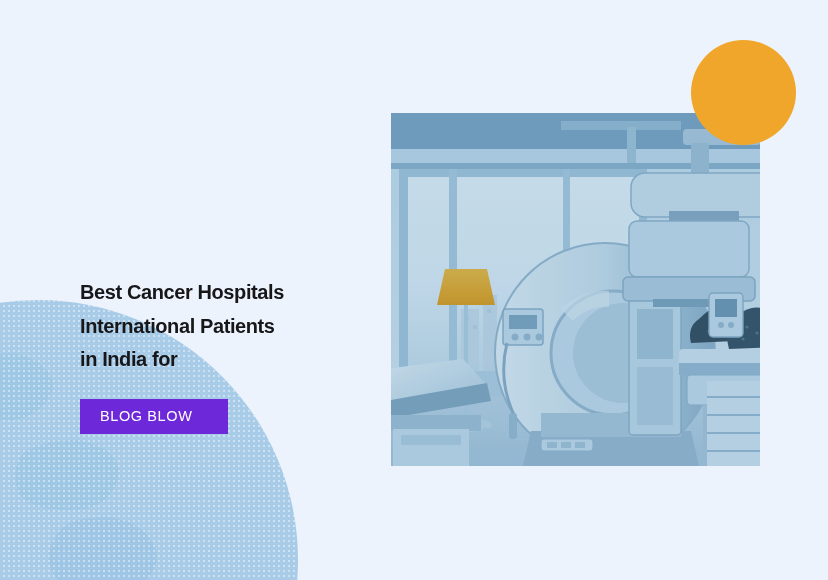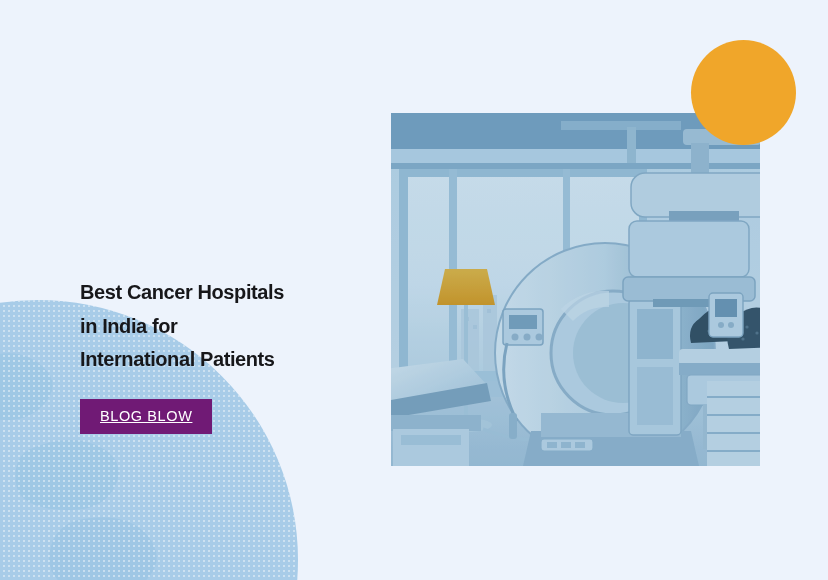"in India for" span.ln { order: before "International Patients" -> after "International Patients" }
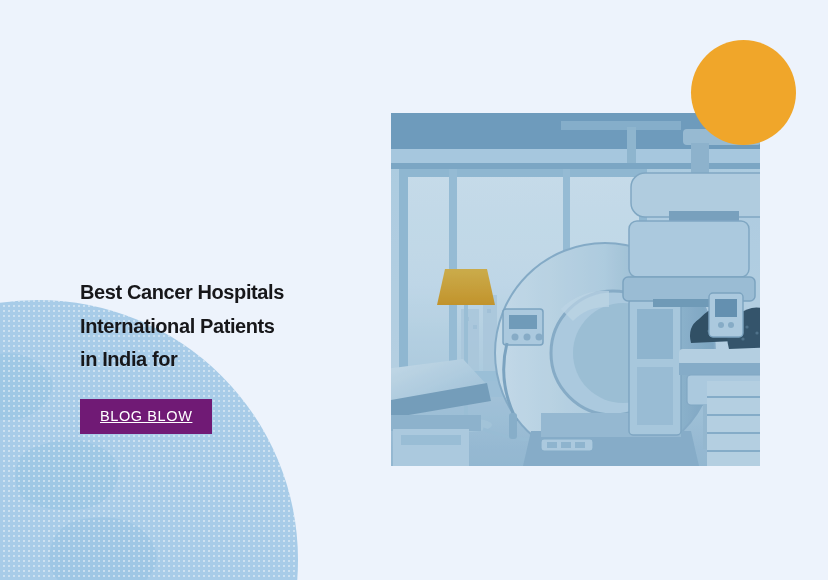"BLOG BLOW" .cta-button { background: #701a75 -> #6d28d9; padding: 9px 20px 10px 20px -> 9px 36px 10px 20px; text-decoration: underline -> none }
